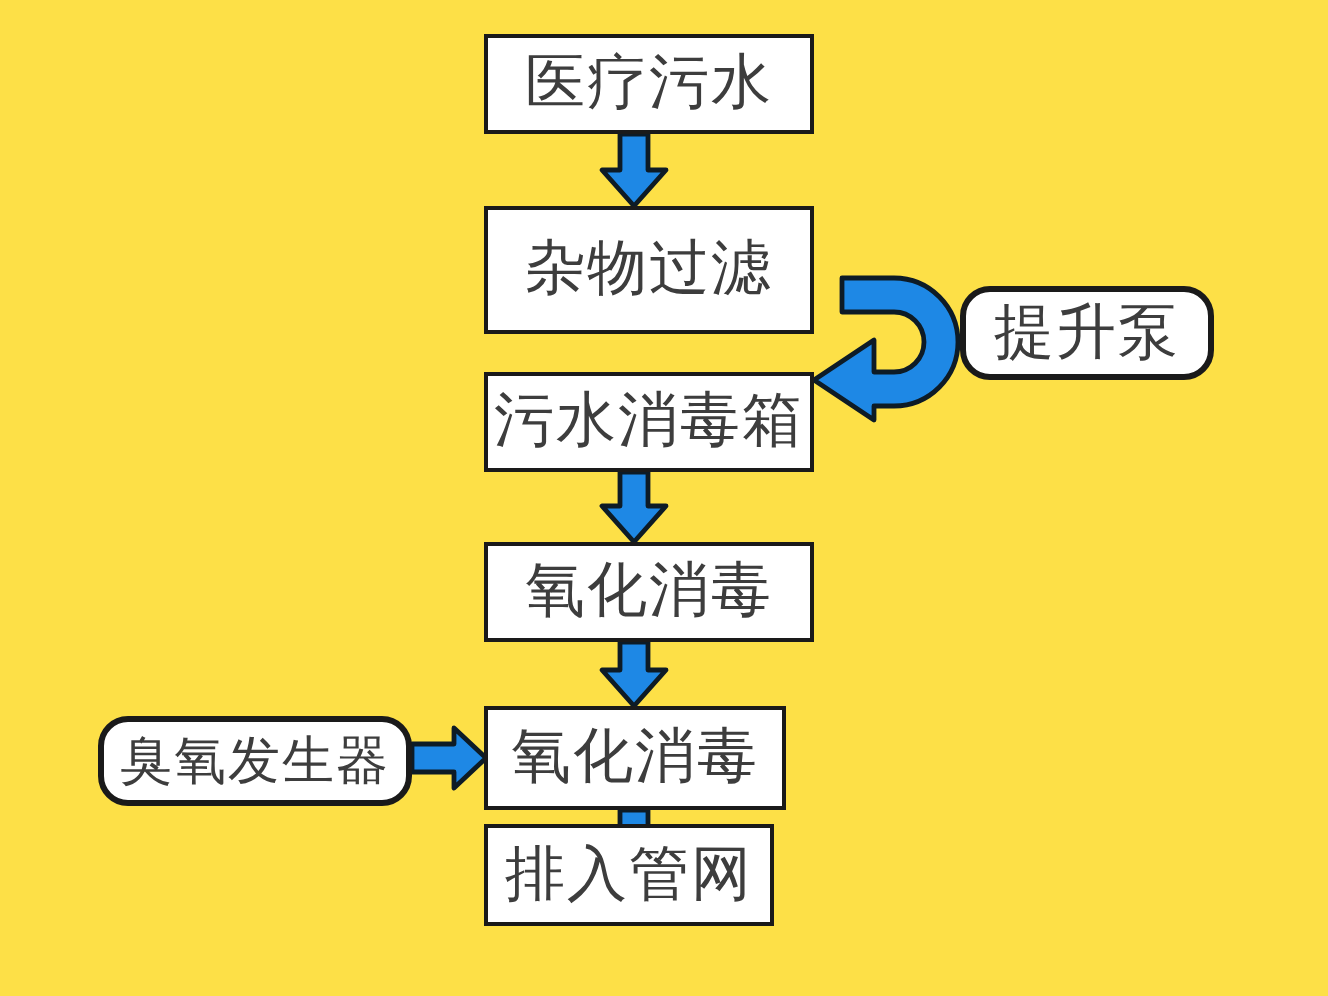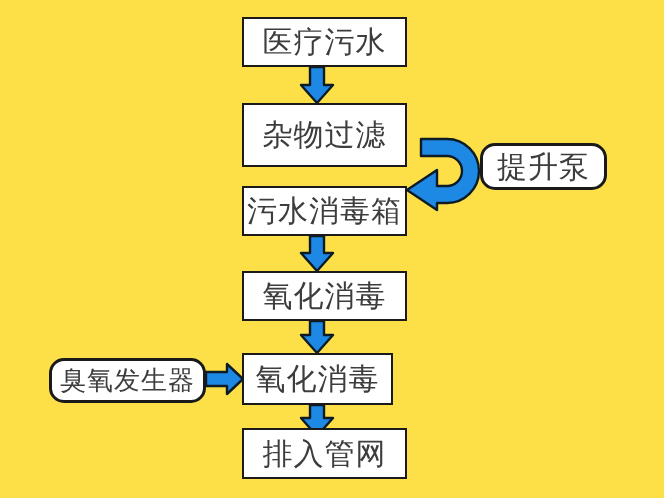"排入管网" div.node { top: 428px -> 412px; width: 165px -> 145px }
